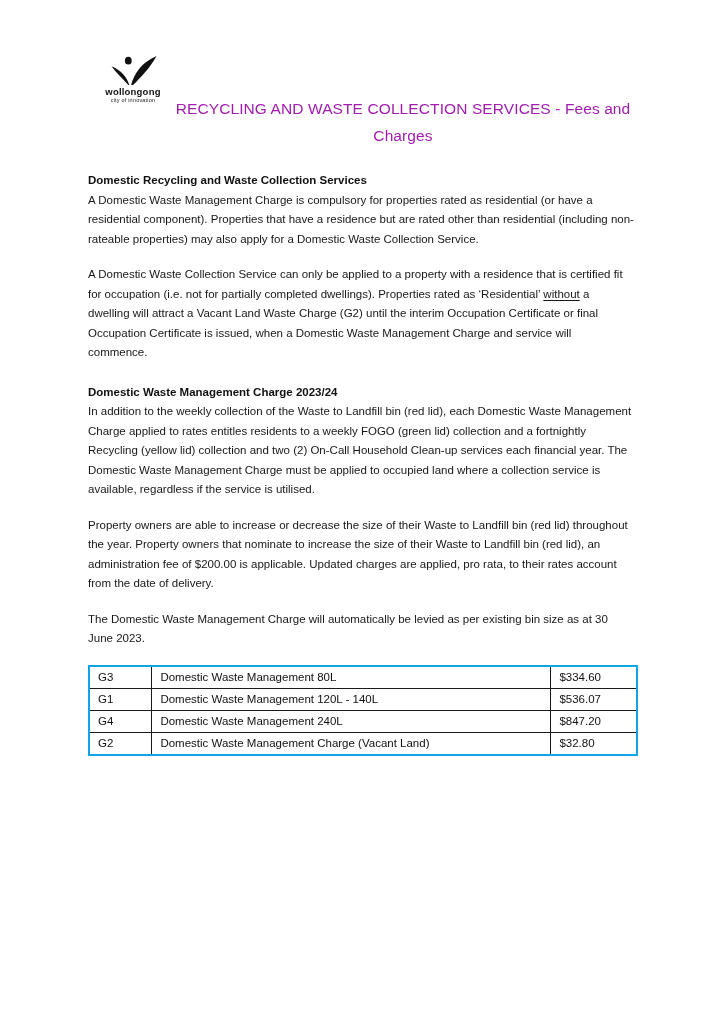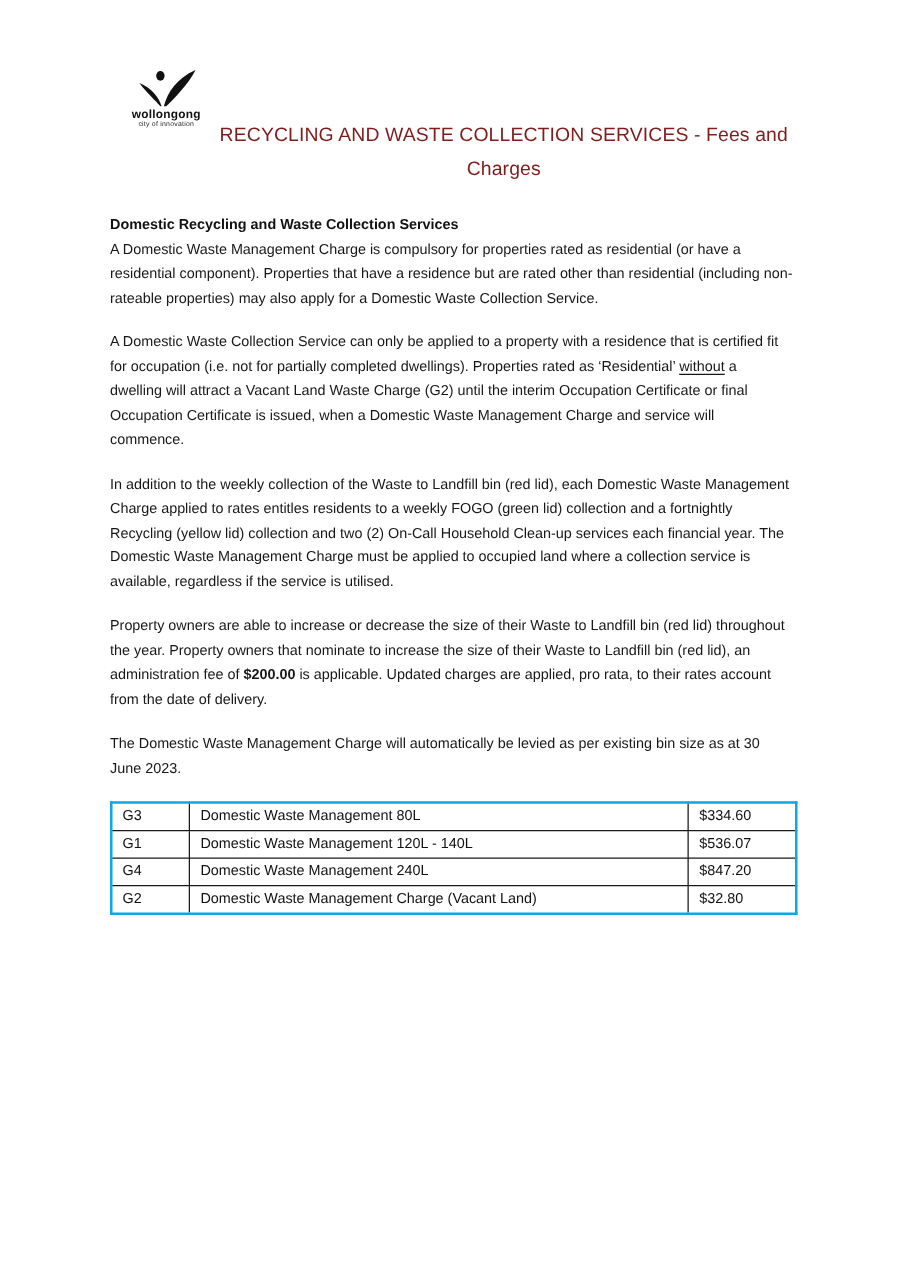"RECYCLING AND WASTE COLLECTION SERVICES" .title-block { color: #7f1d1d -> #a21caf }
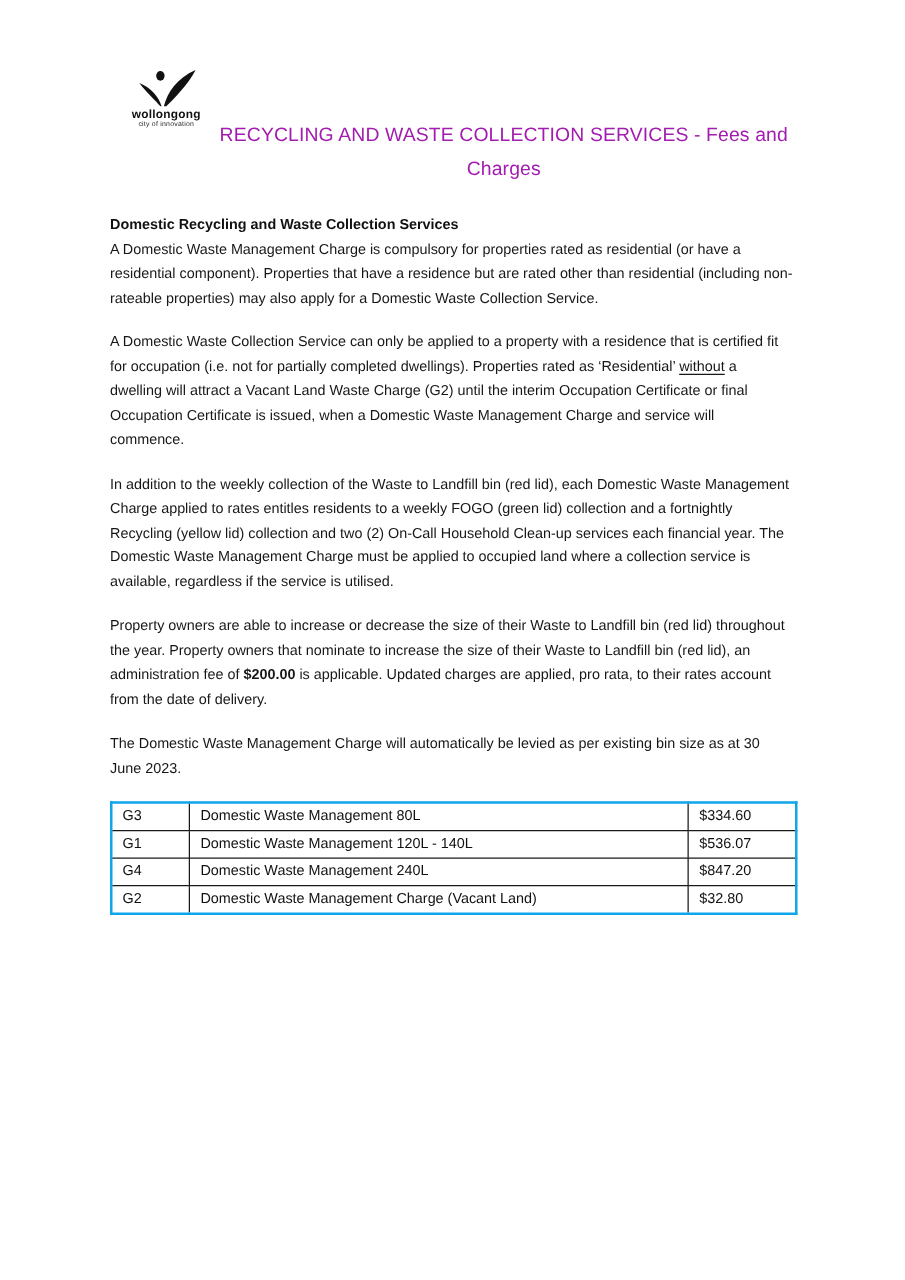"Domestic Waste Management Charge 2023/24" h3.section2-heading { html: none -> <h3>Domestic Waste Management Charge 2023/24</h3> }
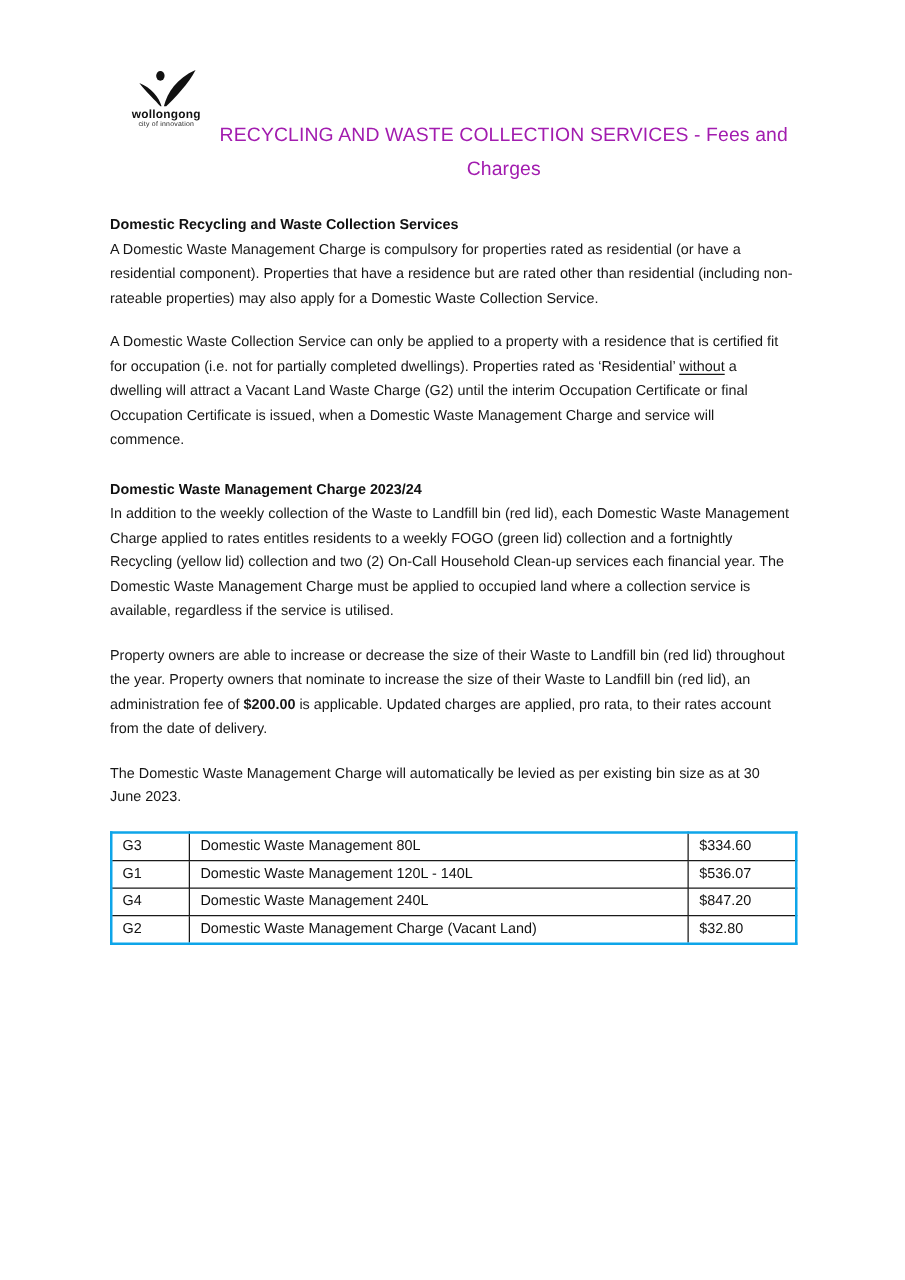"$200.00" .b { font-weight: 700 -> 400 }
